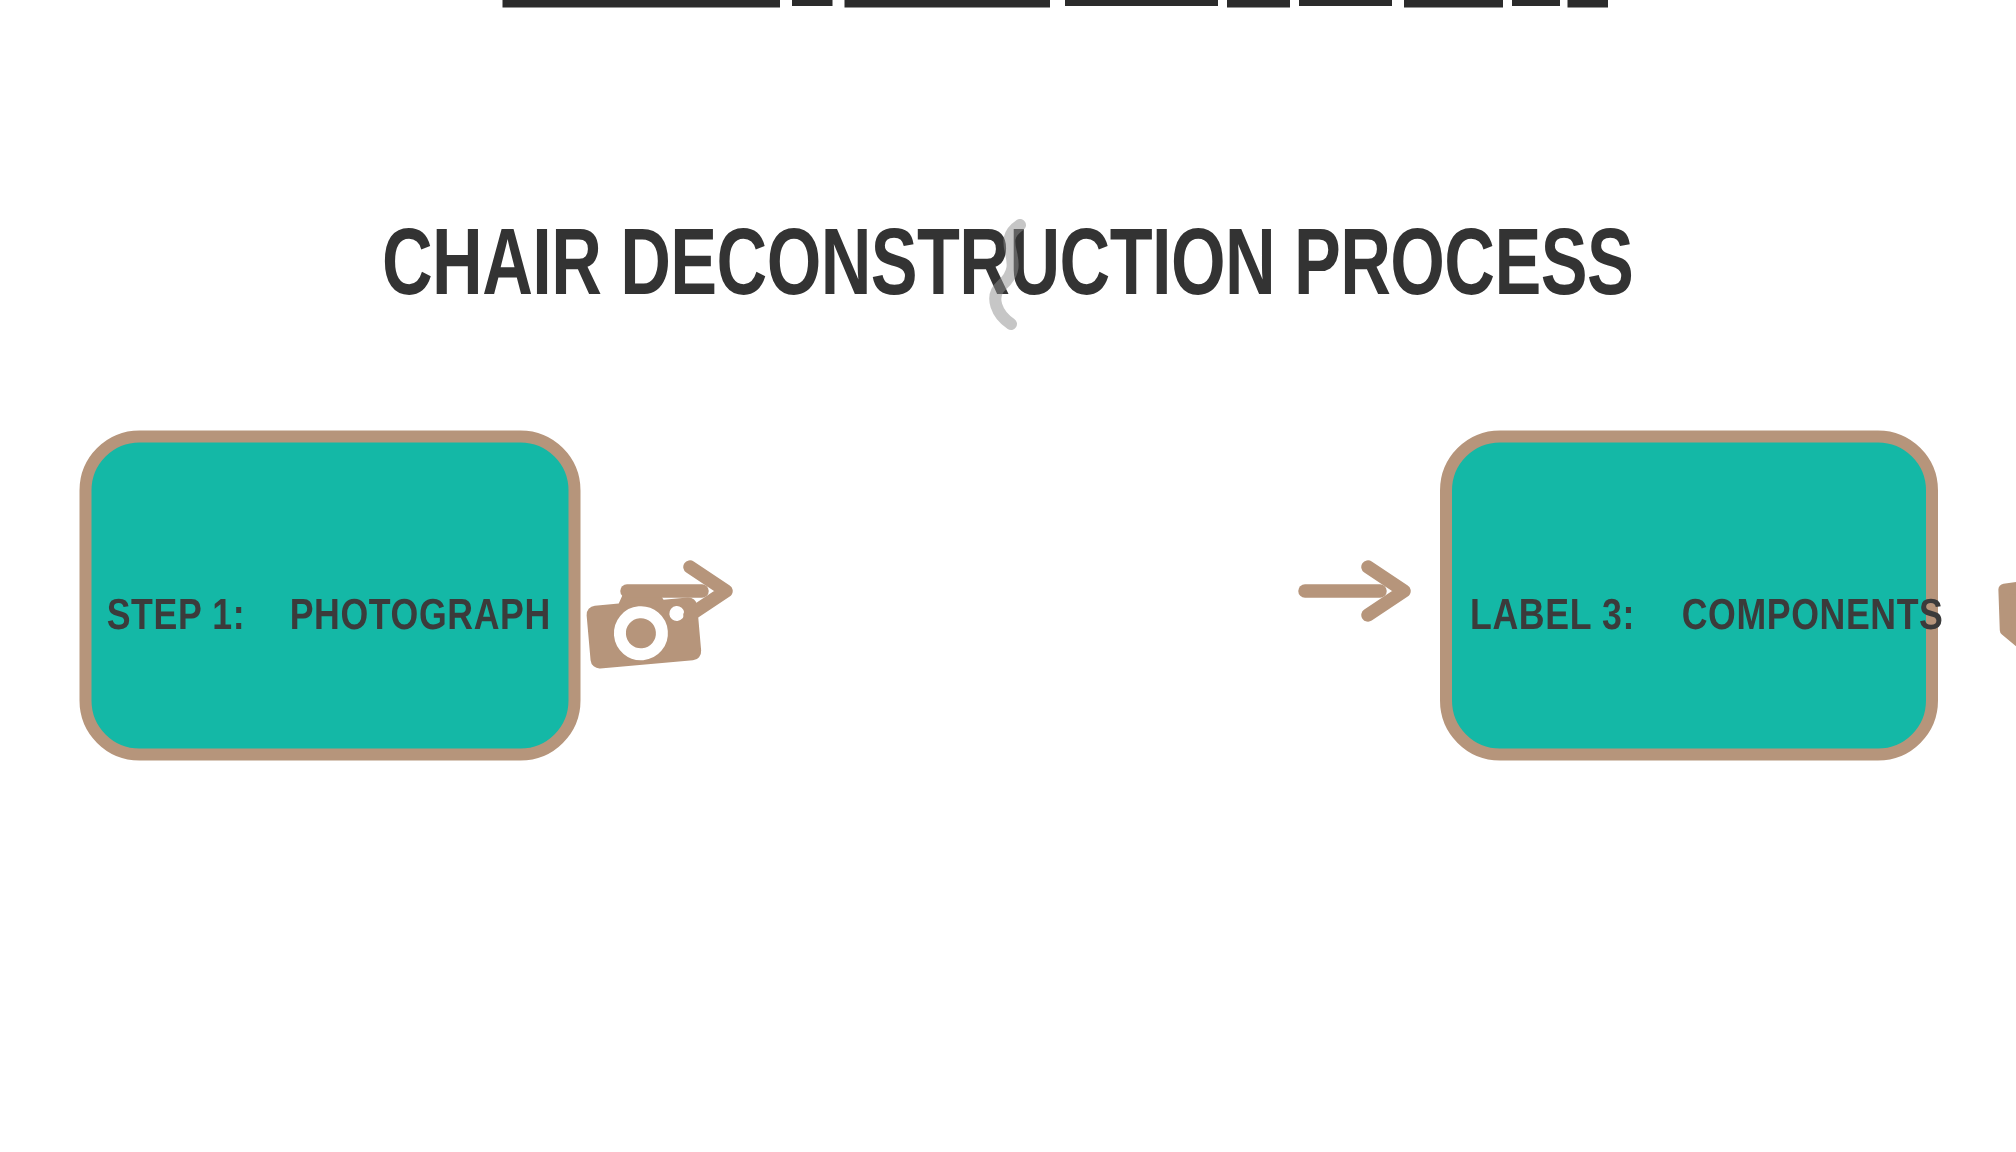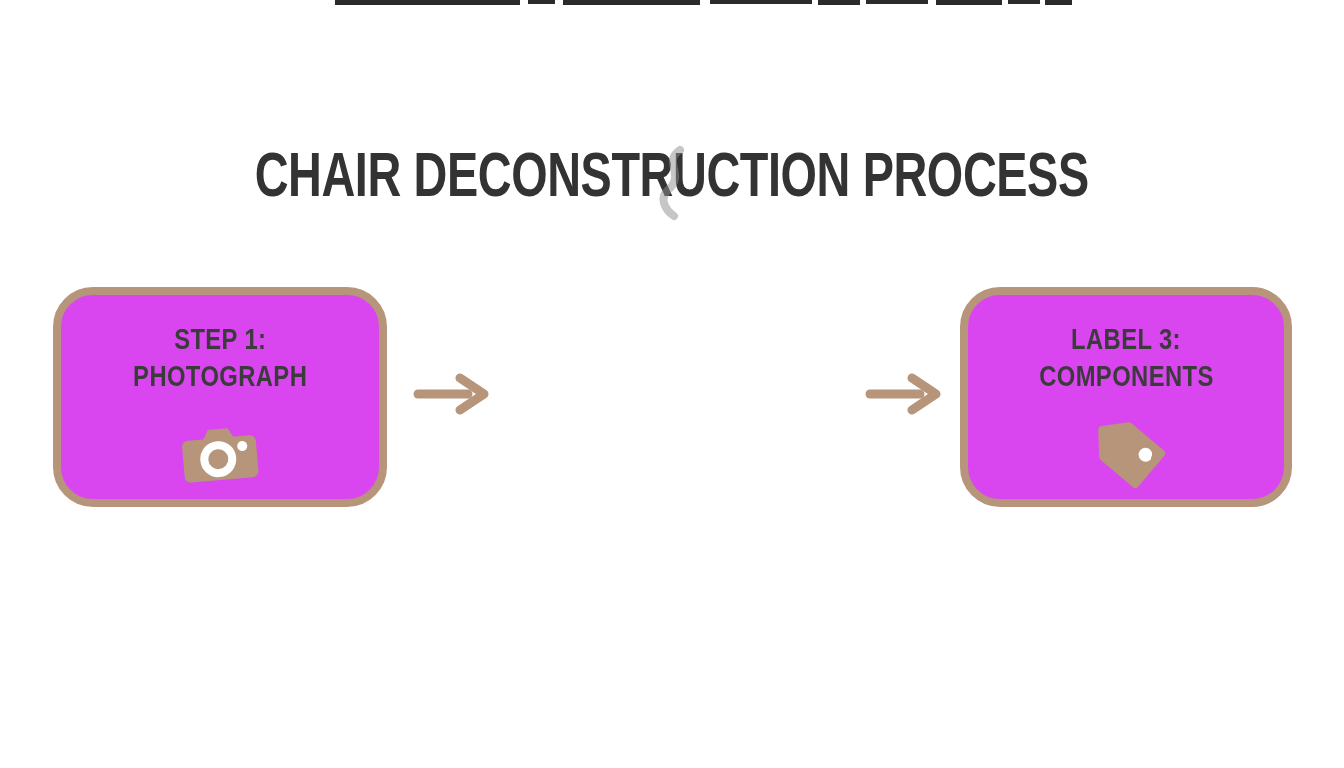"STEP 1:" .step-box { background: #d946ef -> #14b8a6; flex-direction: column -> row }
